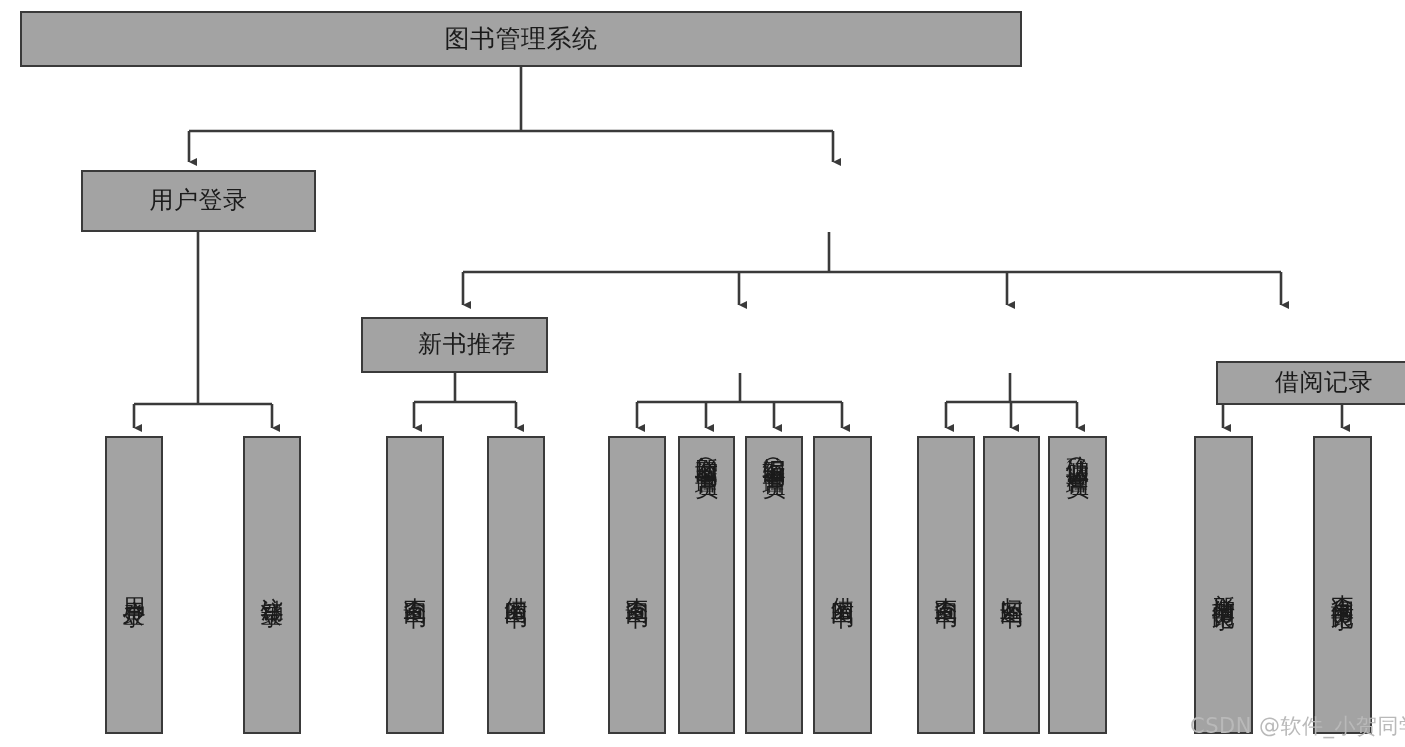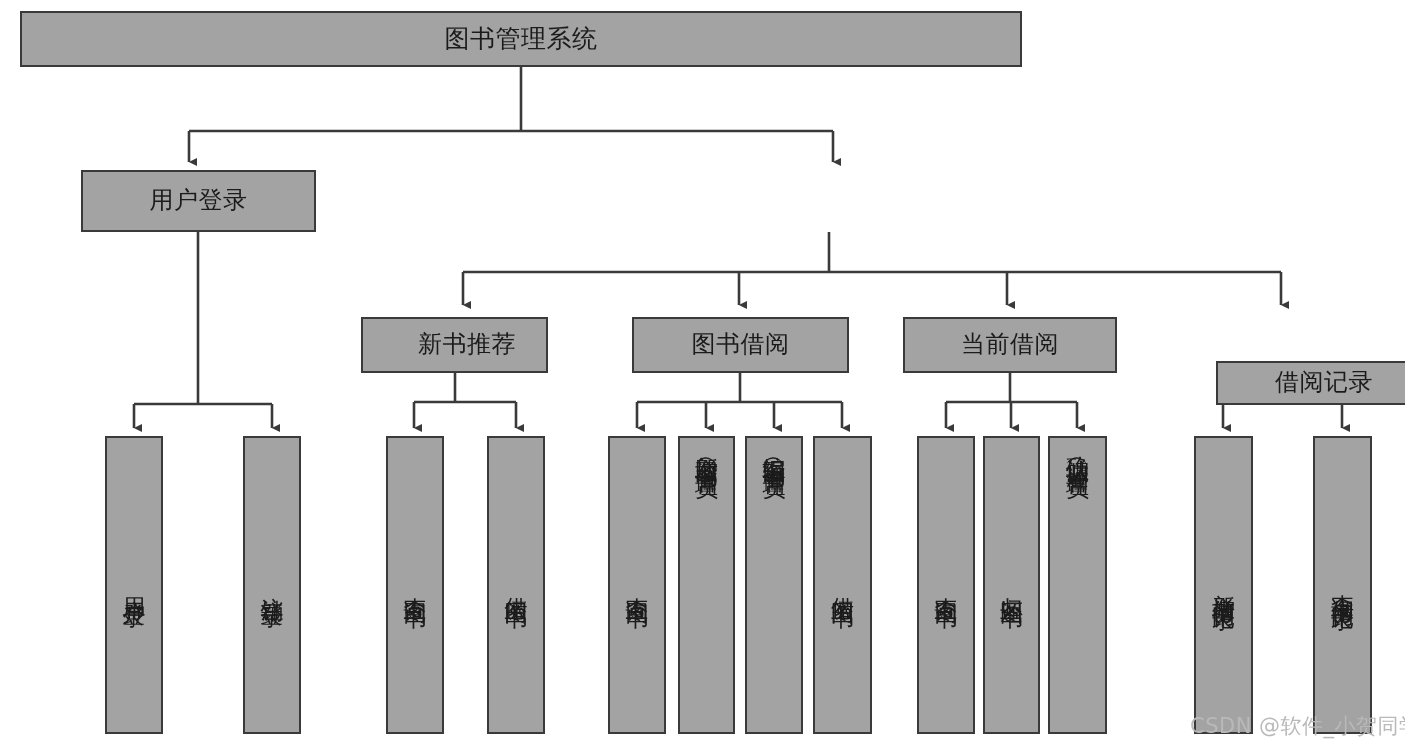"图书借阅" div.node { html: <div> <span>图书借阅</span> </div> -> none }
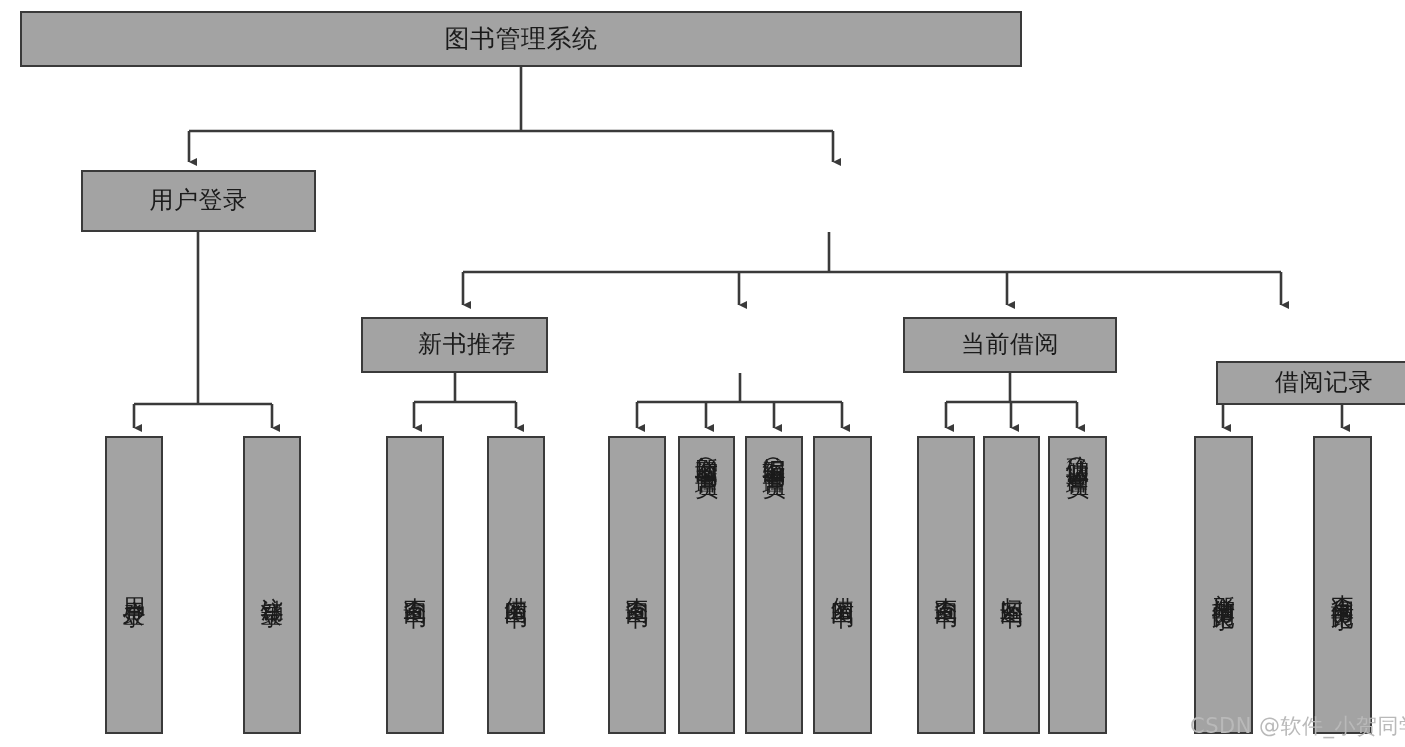"当前借阅" div.node { html: <div> <span>当前借阅</span> </div> -> none }
